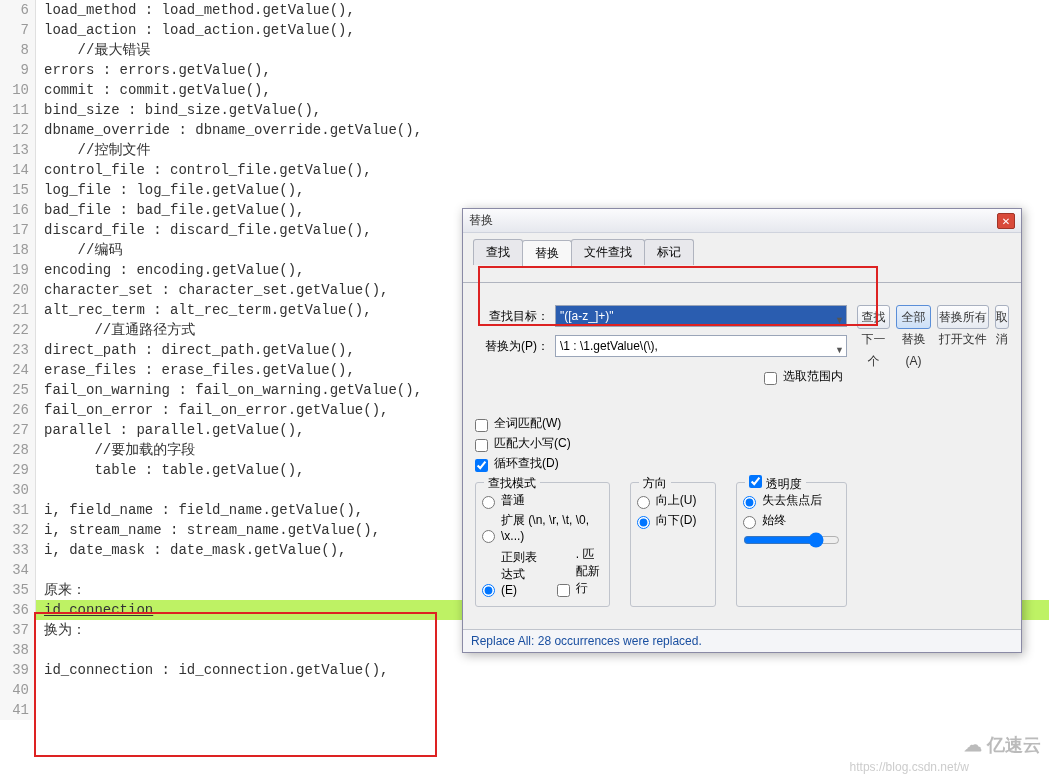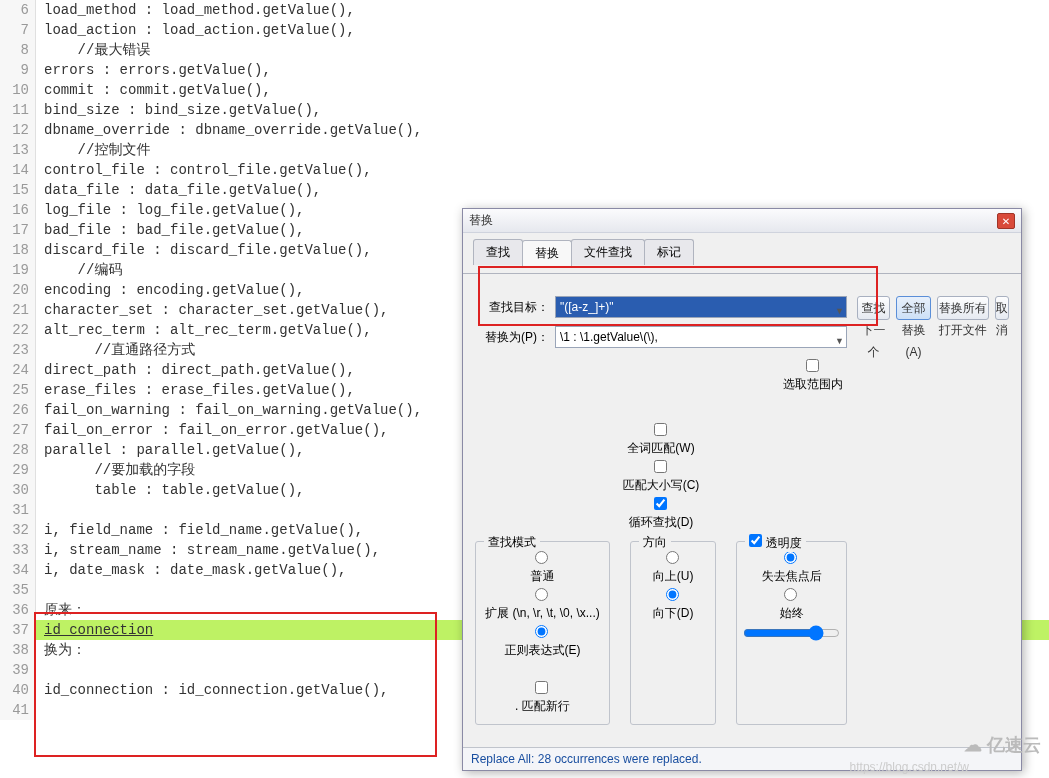"data_file : data_file.getValue()," div.line { html: <div>data_file : data_file.getValue(),</div> -> none }
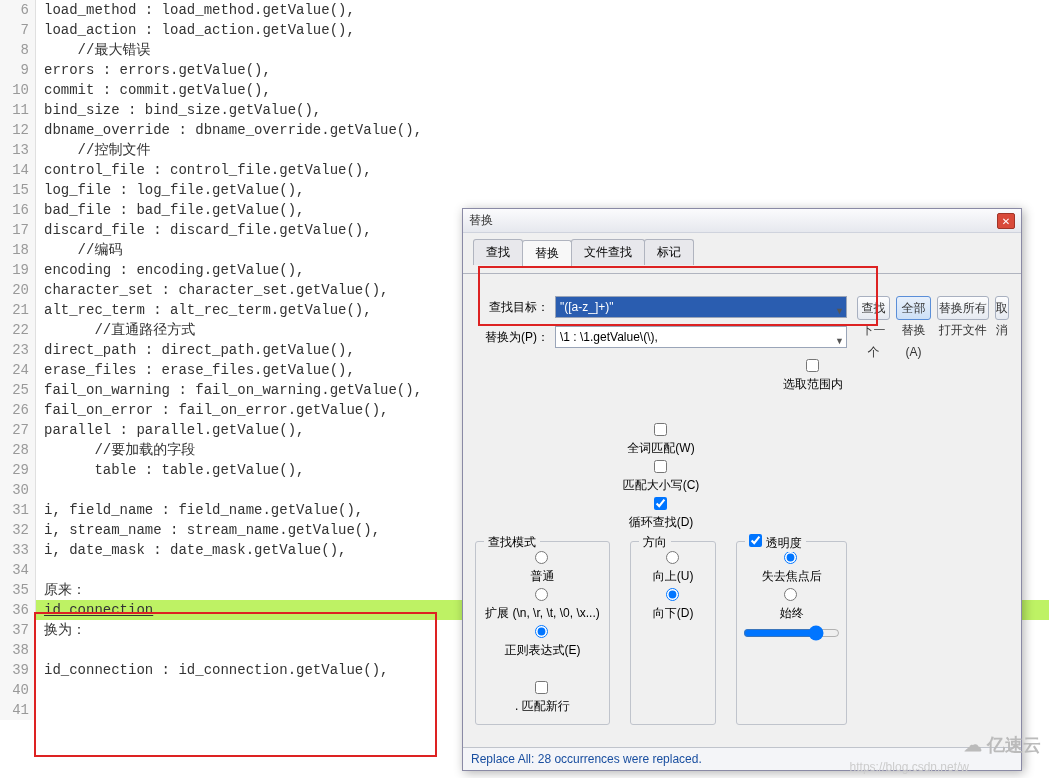"查找" .tabs { padding: 6px 10px 8px 10px -> 6px 10px 17px 10px }
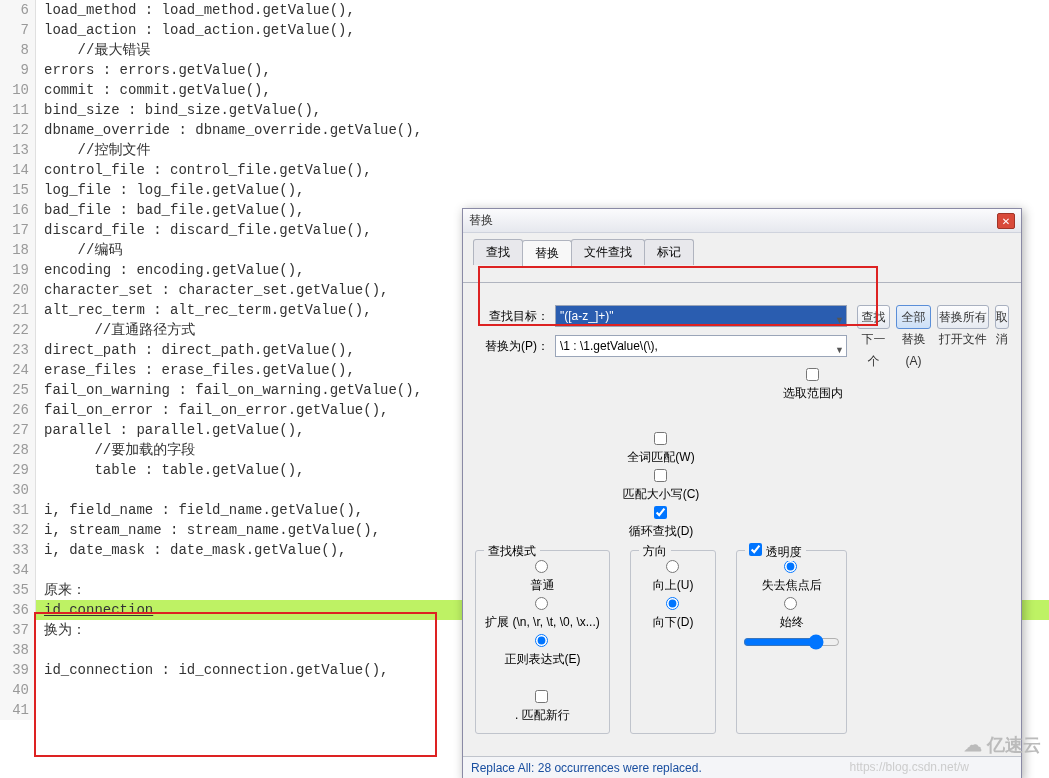"选取范围内" .check-row { align-items: center -> flex-end; flex-direction: column -> none }
